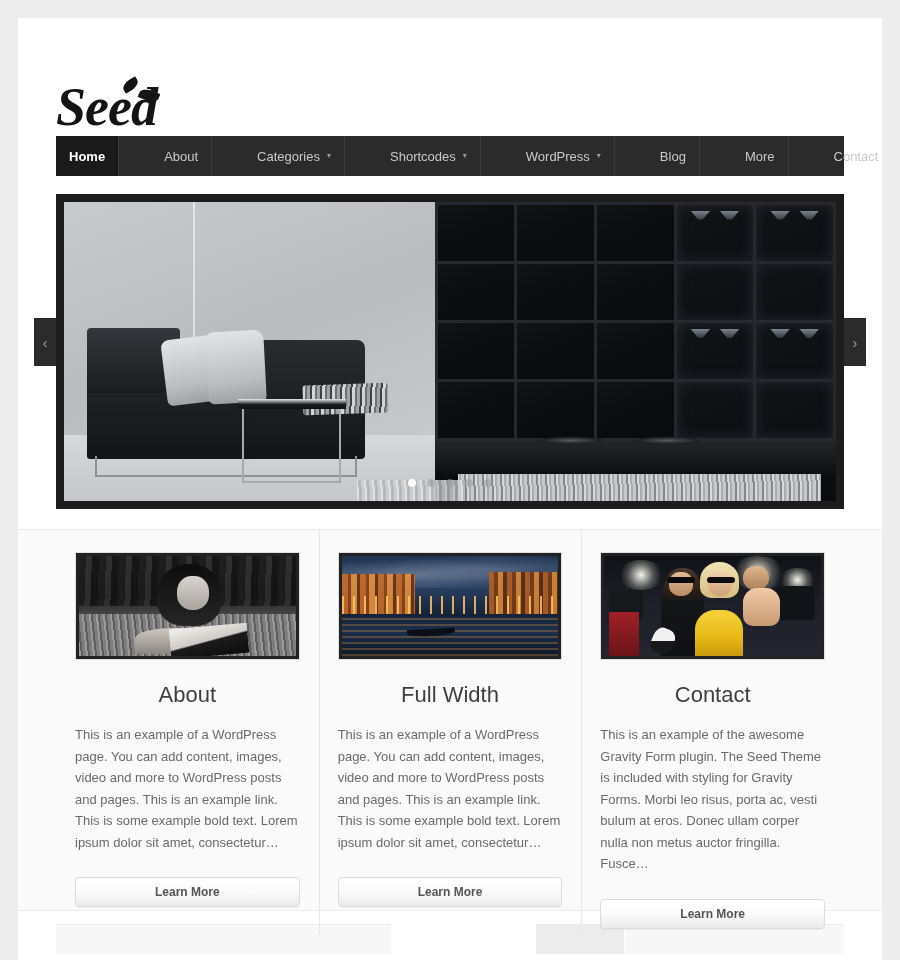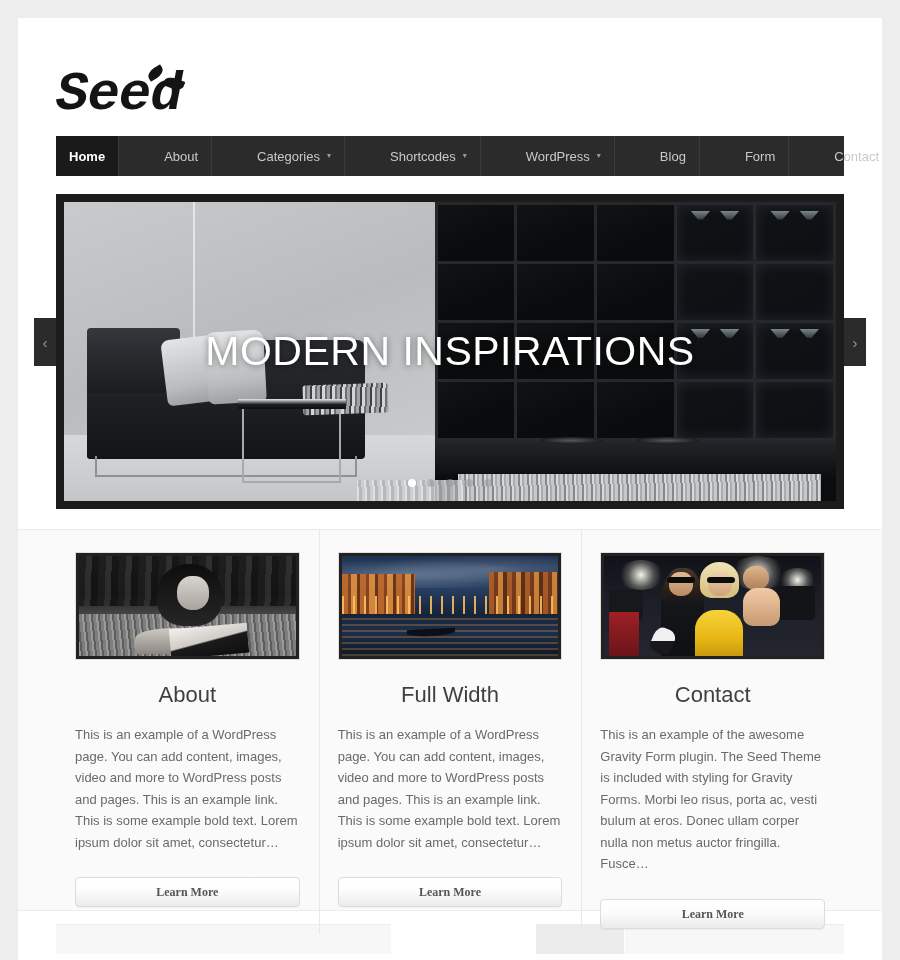"Seed" .logo { font-family: Liberation Mono, monospace -> Liberation Serif, serif; margin-top: none -> 12px }
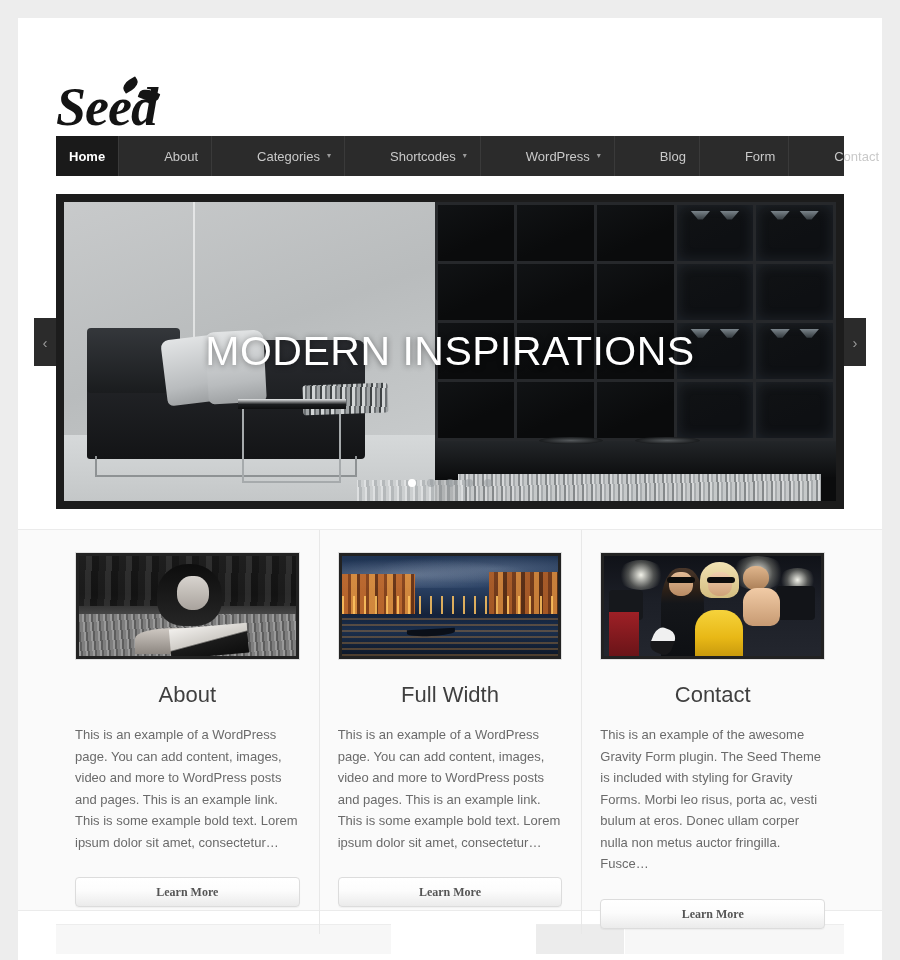"Form" span { text: Form -> More }
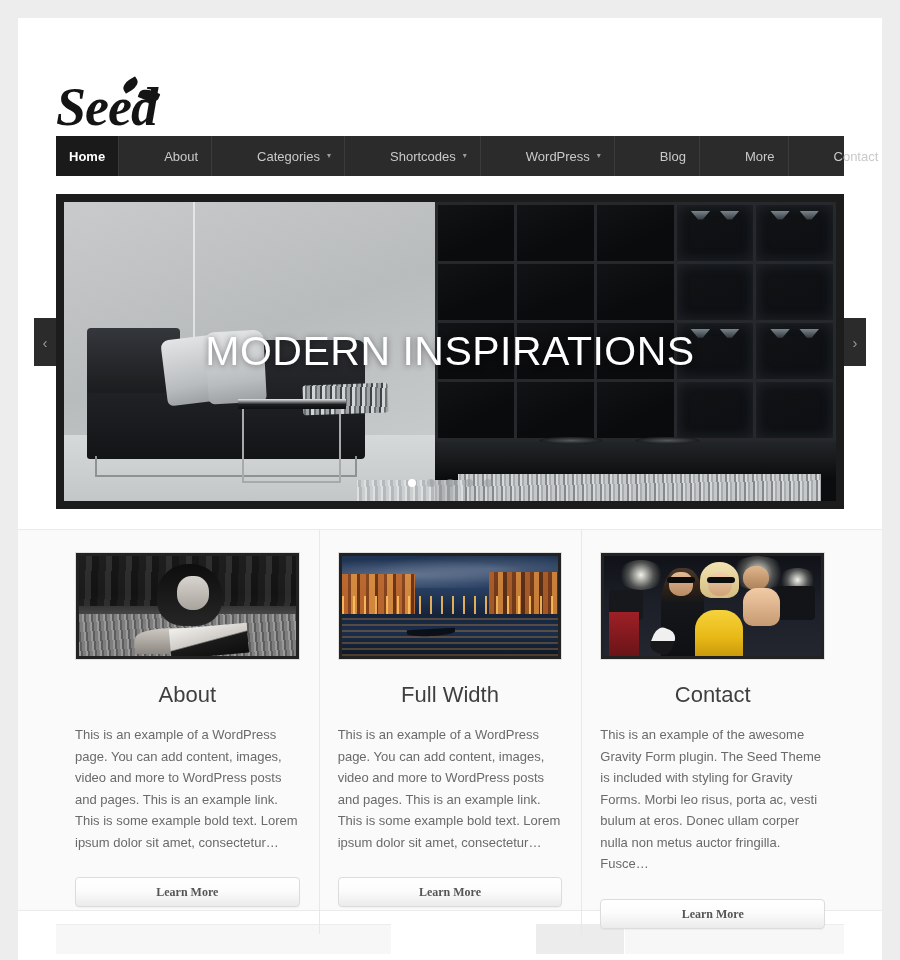"MODERN INSPIRATIONS" div.slide-caption { html: <div>MODERN INSPIRATIONS</div> -> none }
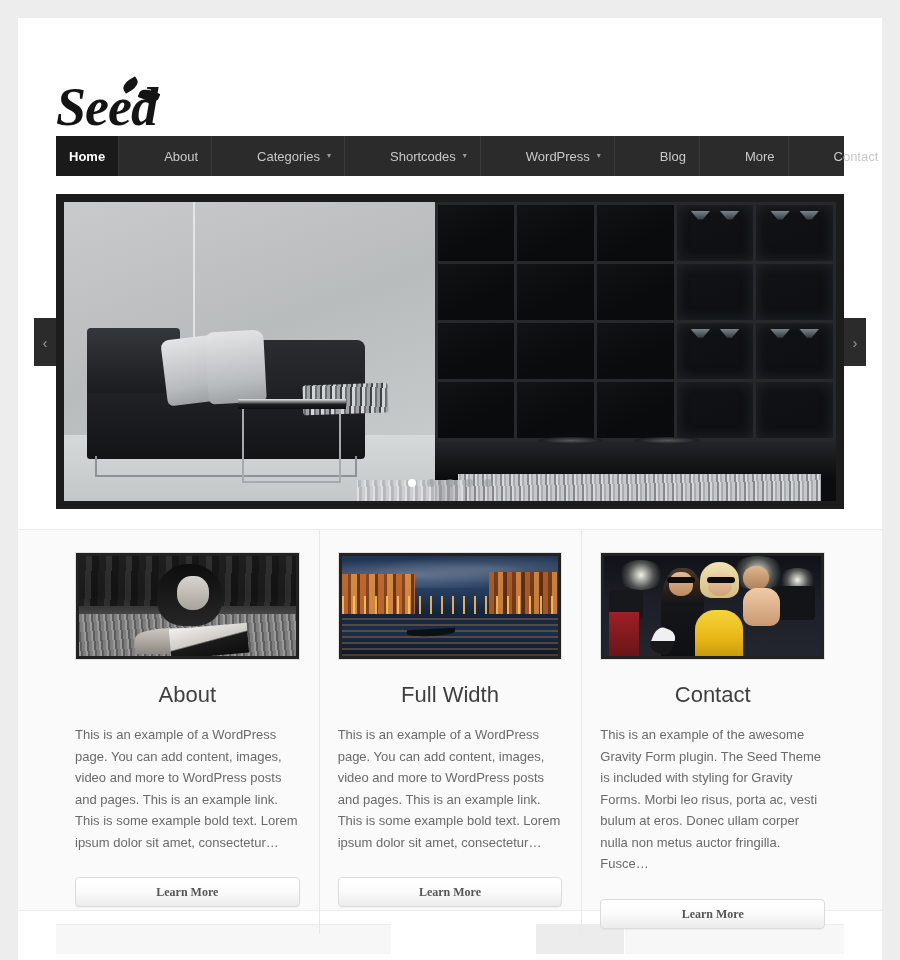"Learn More" .learn-more { font-family: Liberation Serif, serif -> none }
